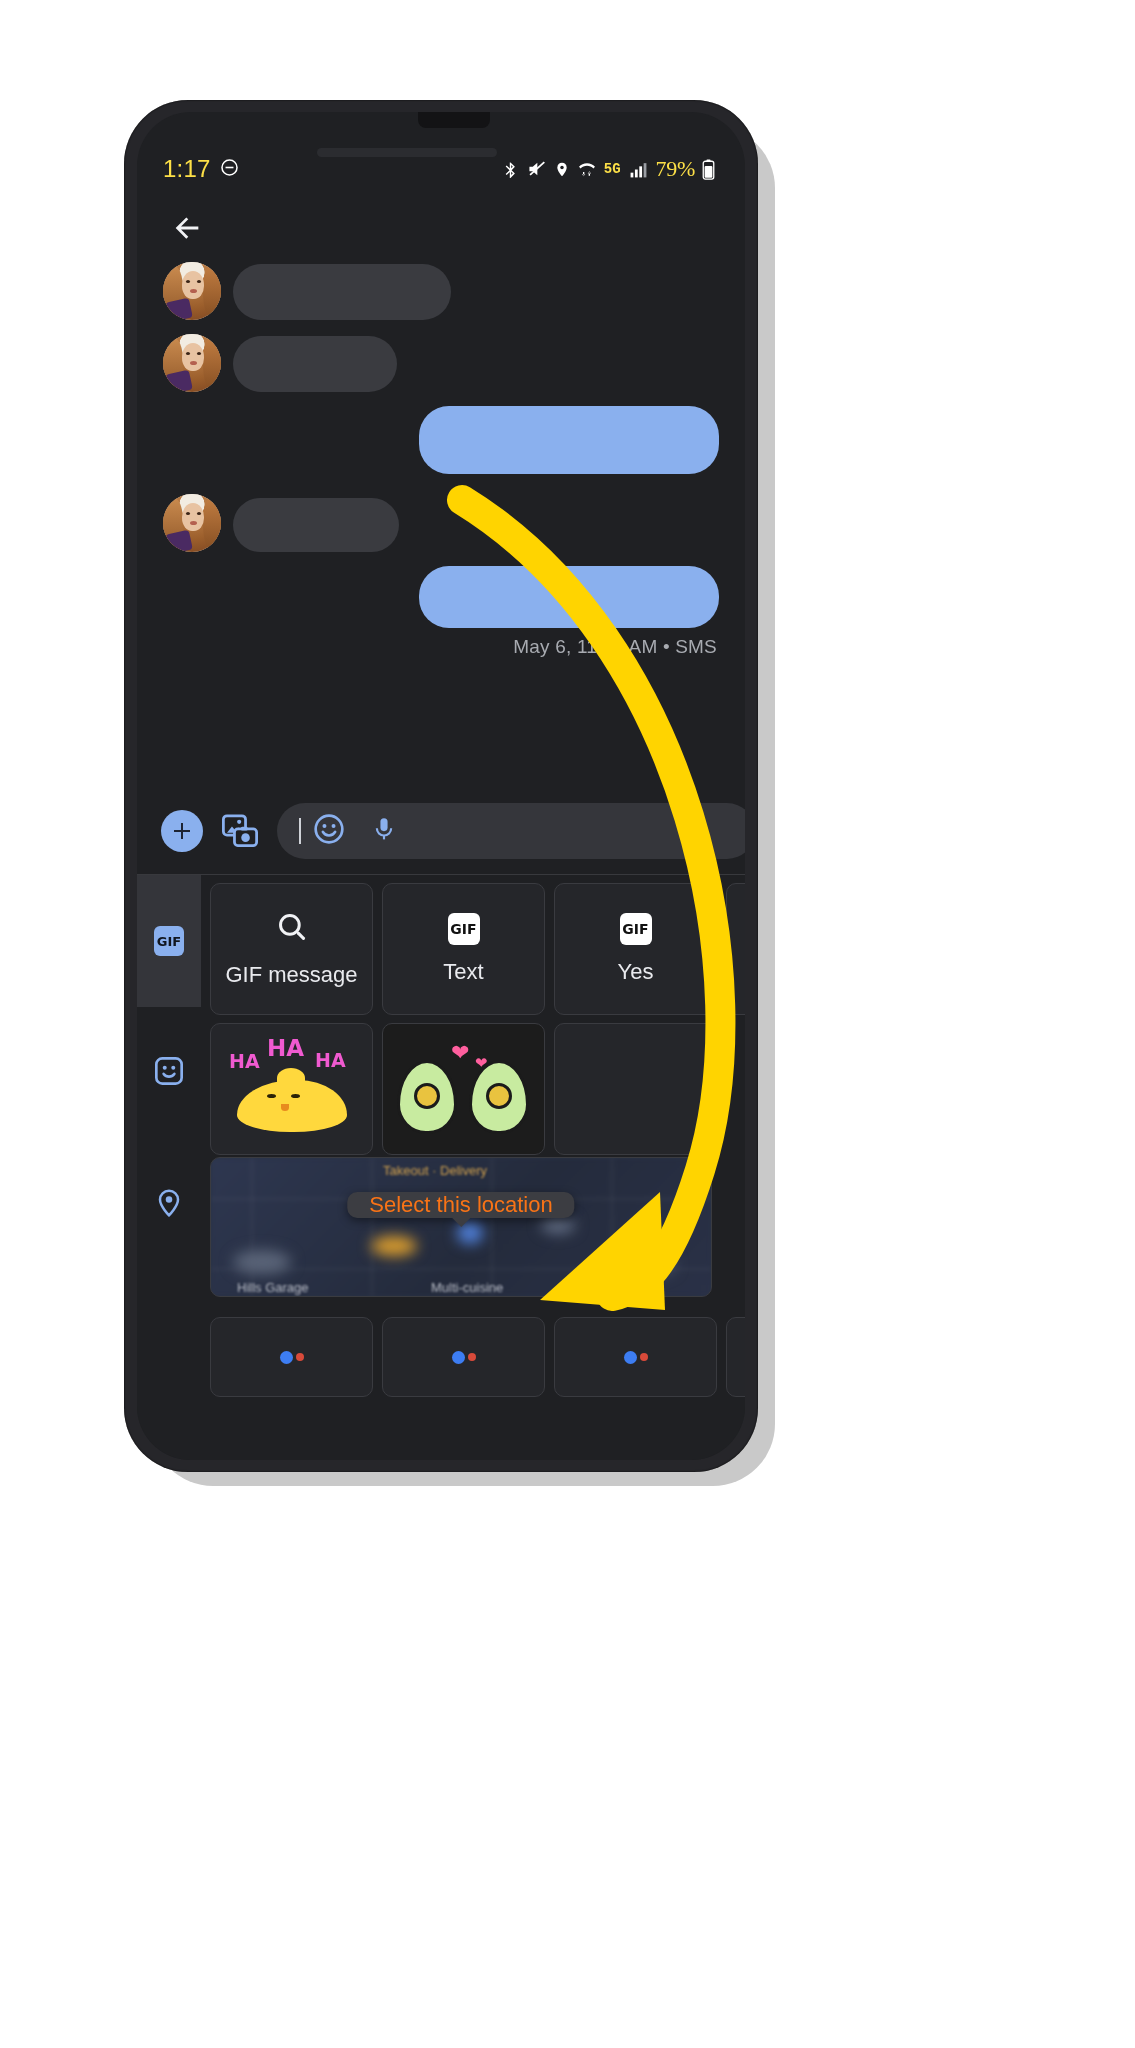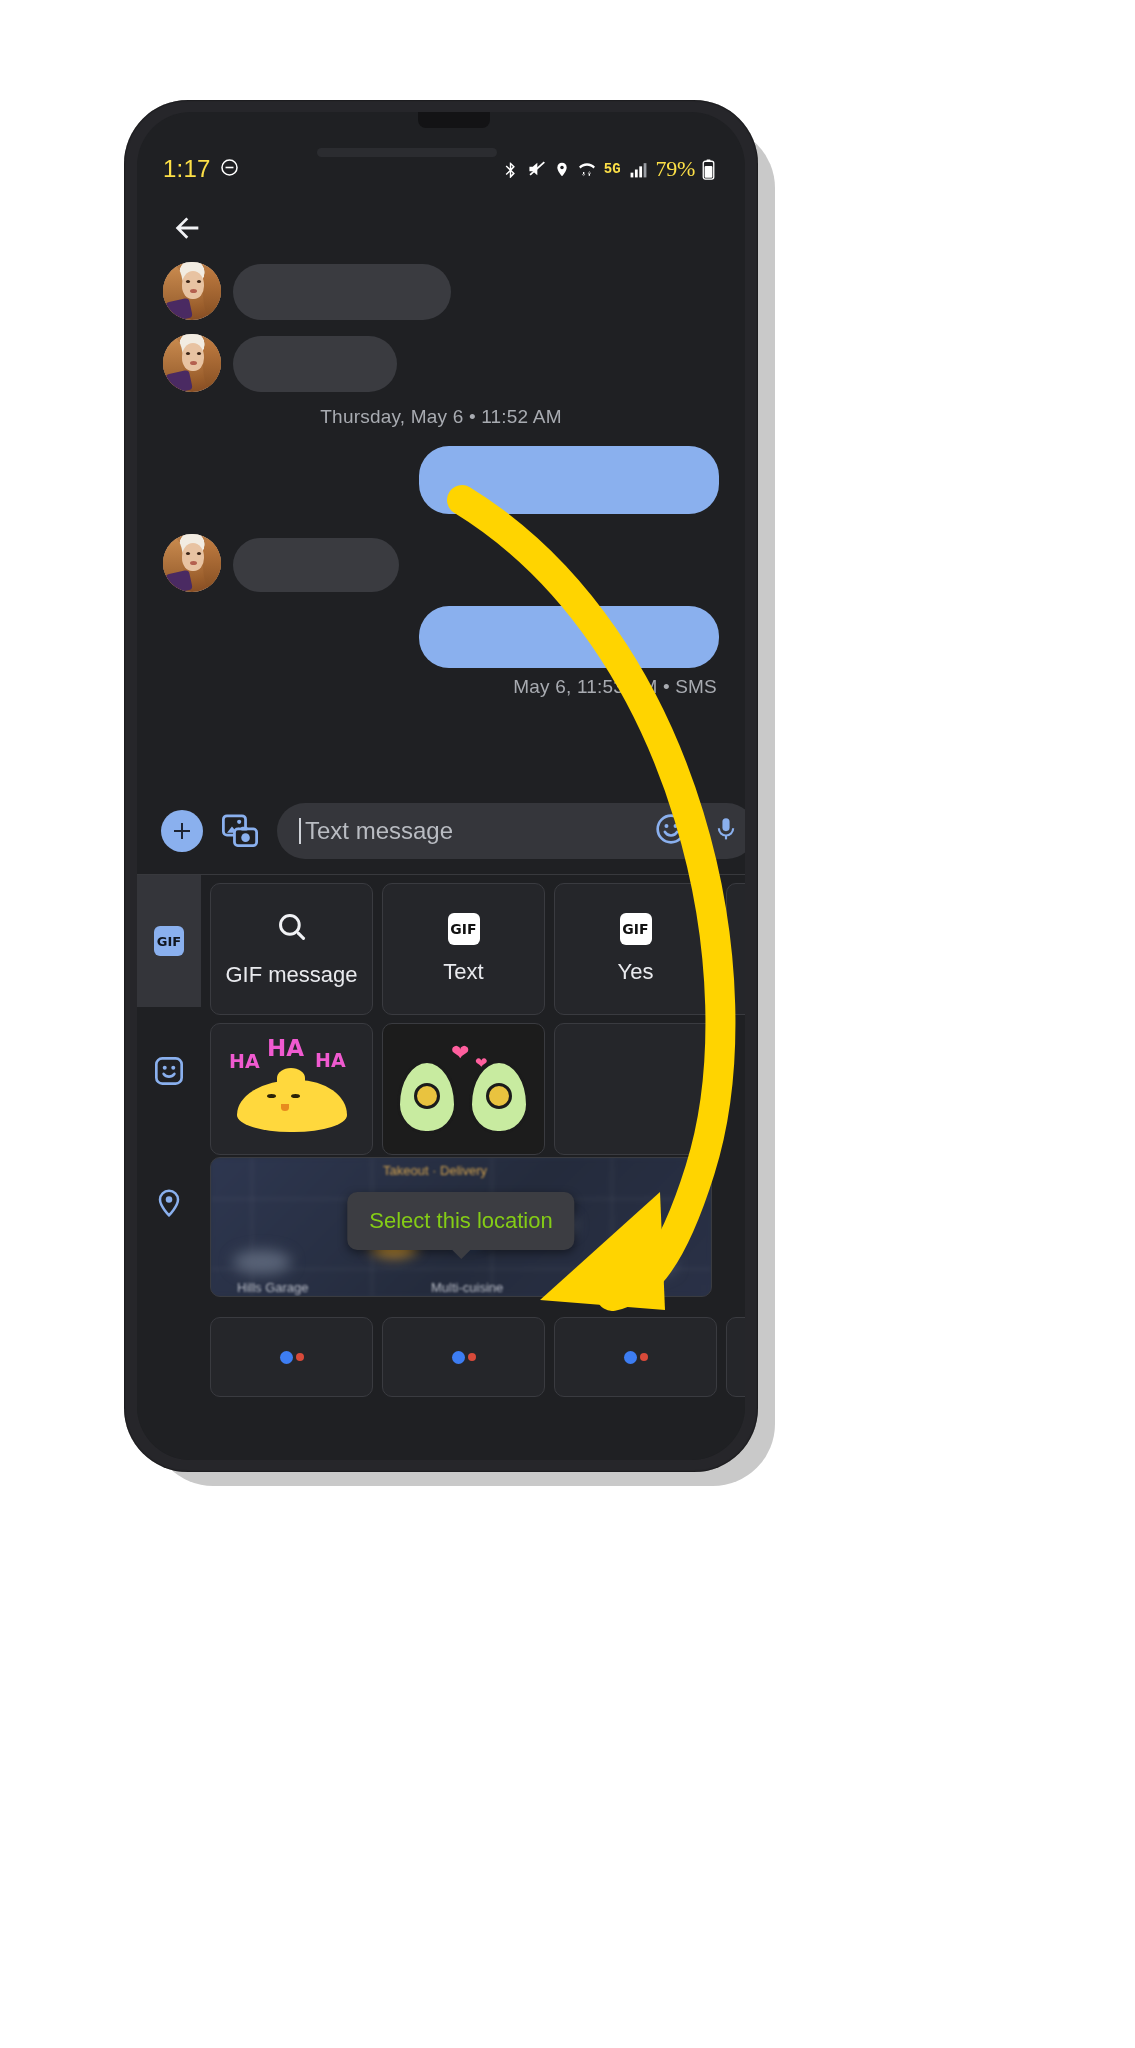"Thursday, May 6 • 11:52" div.date-sep { html: <div>Thursday, May 6 • 11:52 AM</div> -> none }
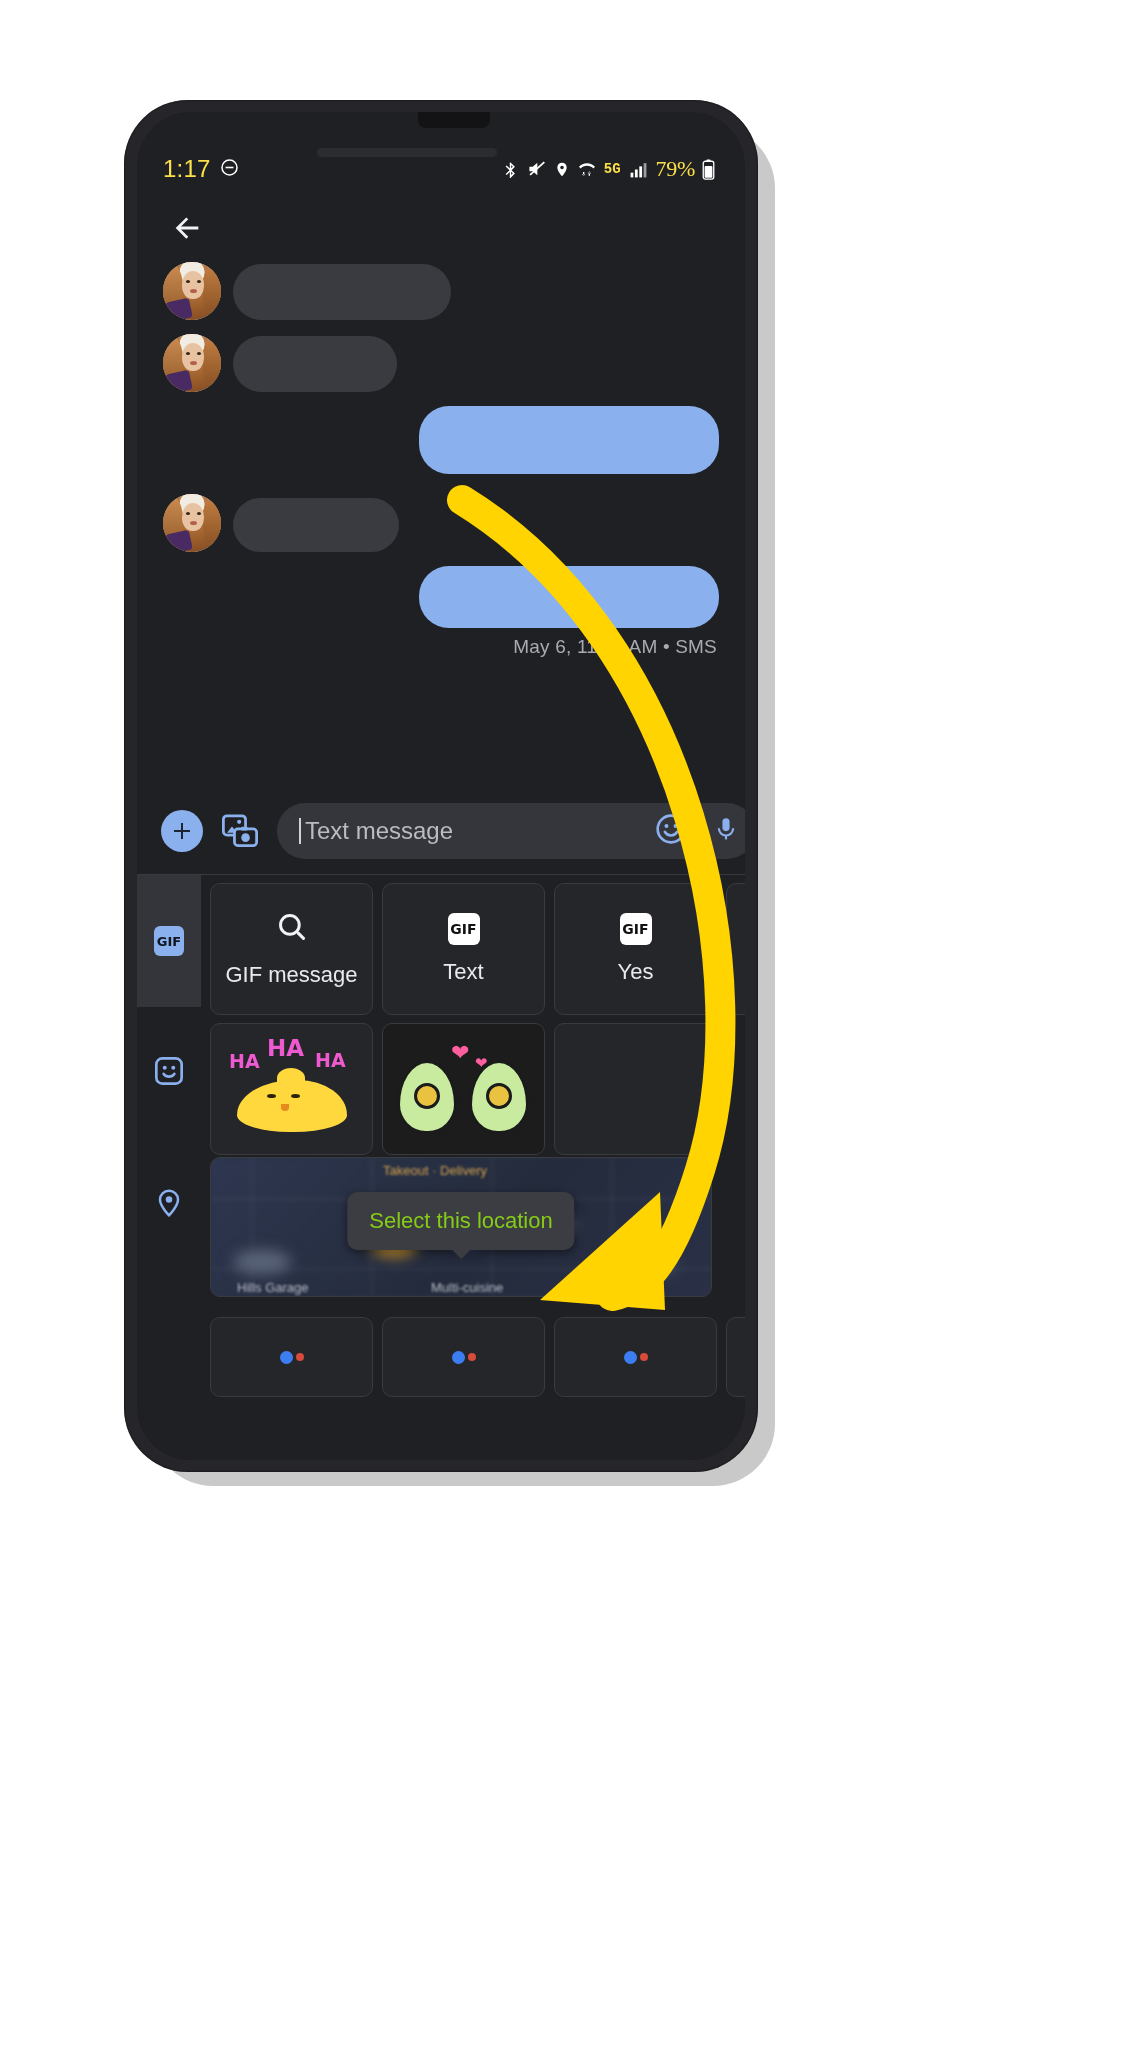"Text message" div.placeholder { html: <div>Text message</div> -> none }
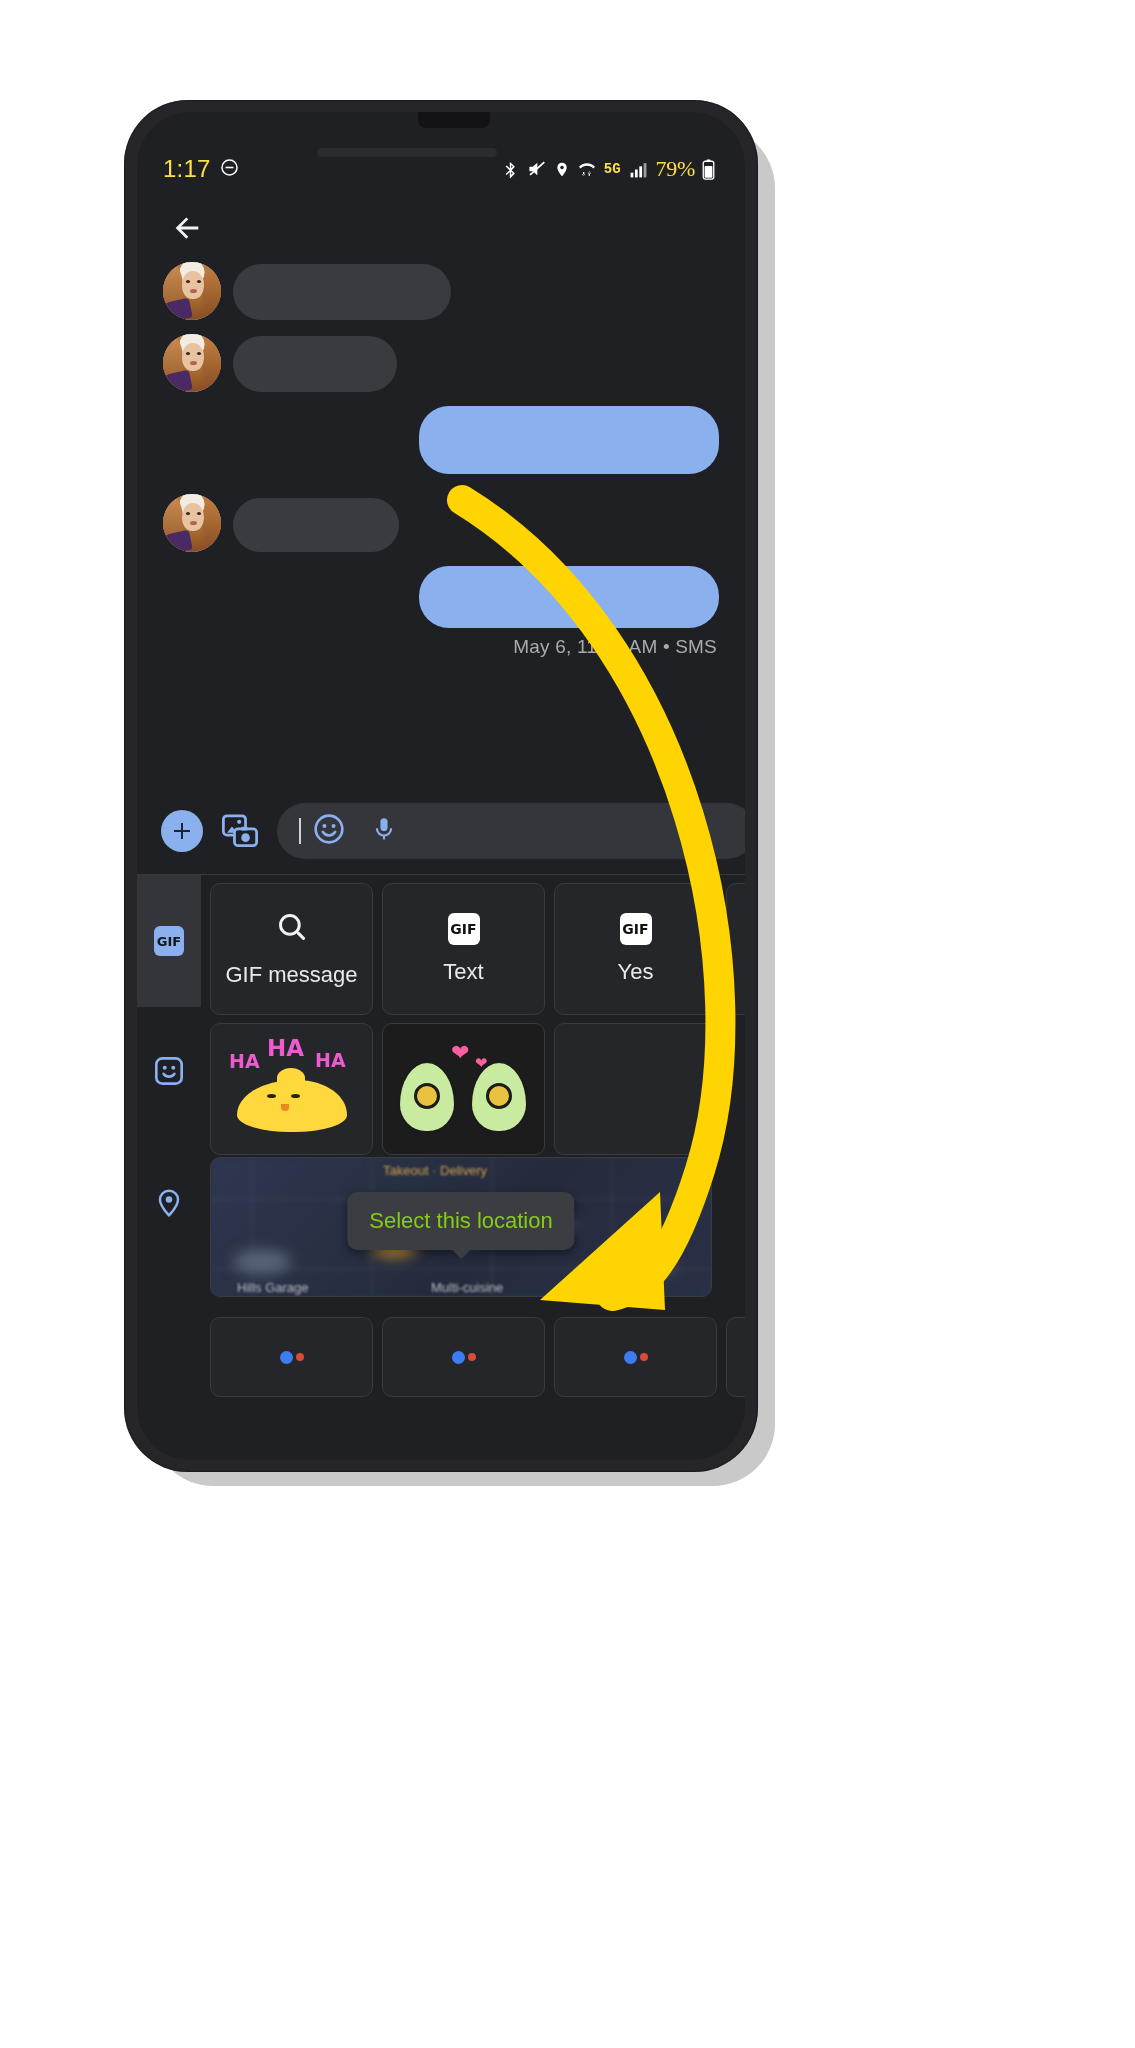"Select this location" .tooltip { color: #84cc16 -> #f97316; padding: 16px 22px -> 0 22px }
